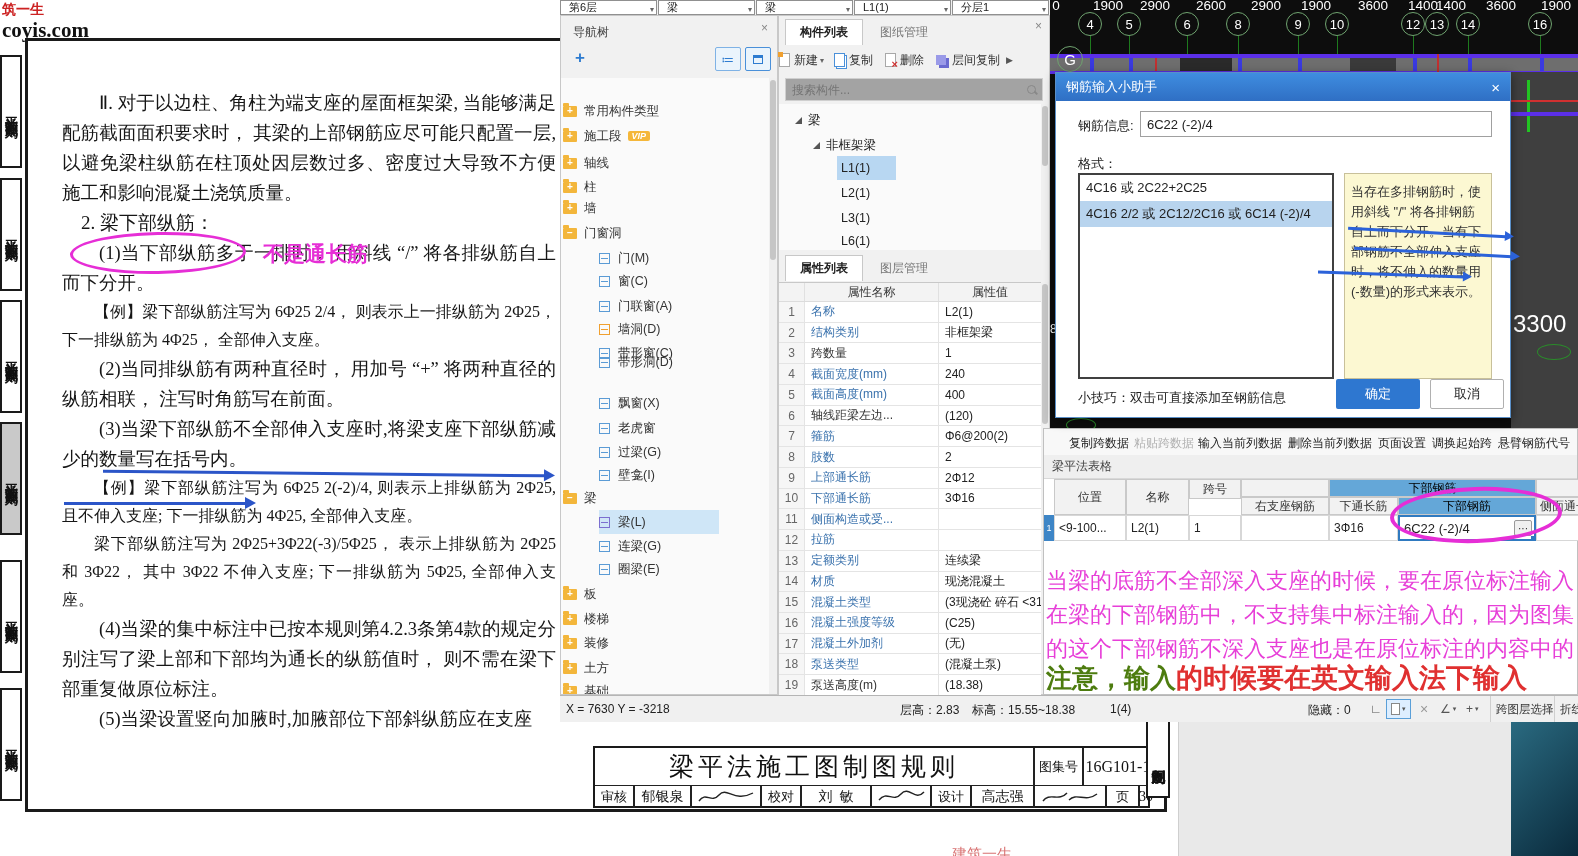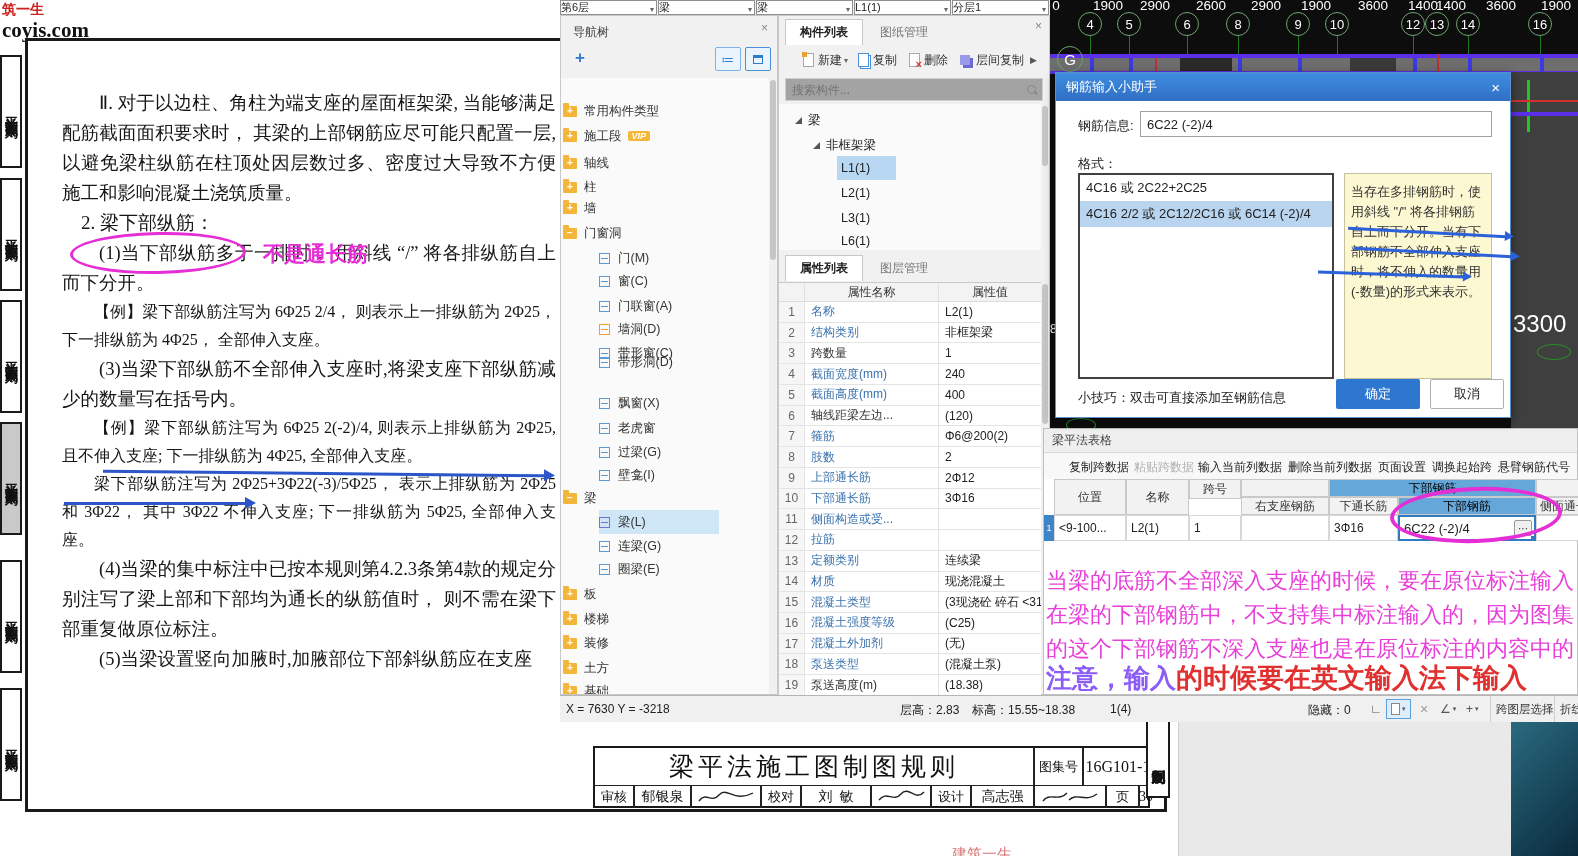"第6层" .combo { padding-left: 0 -> 8px }
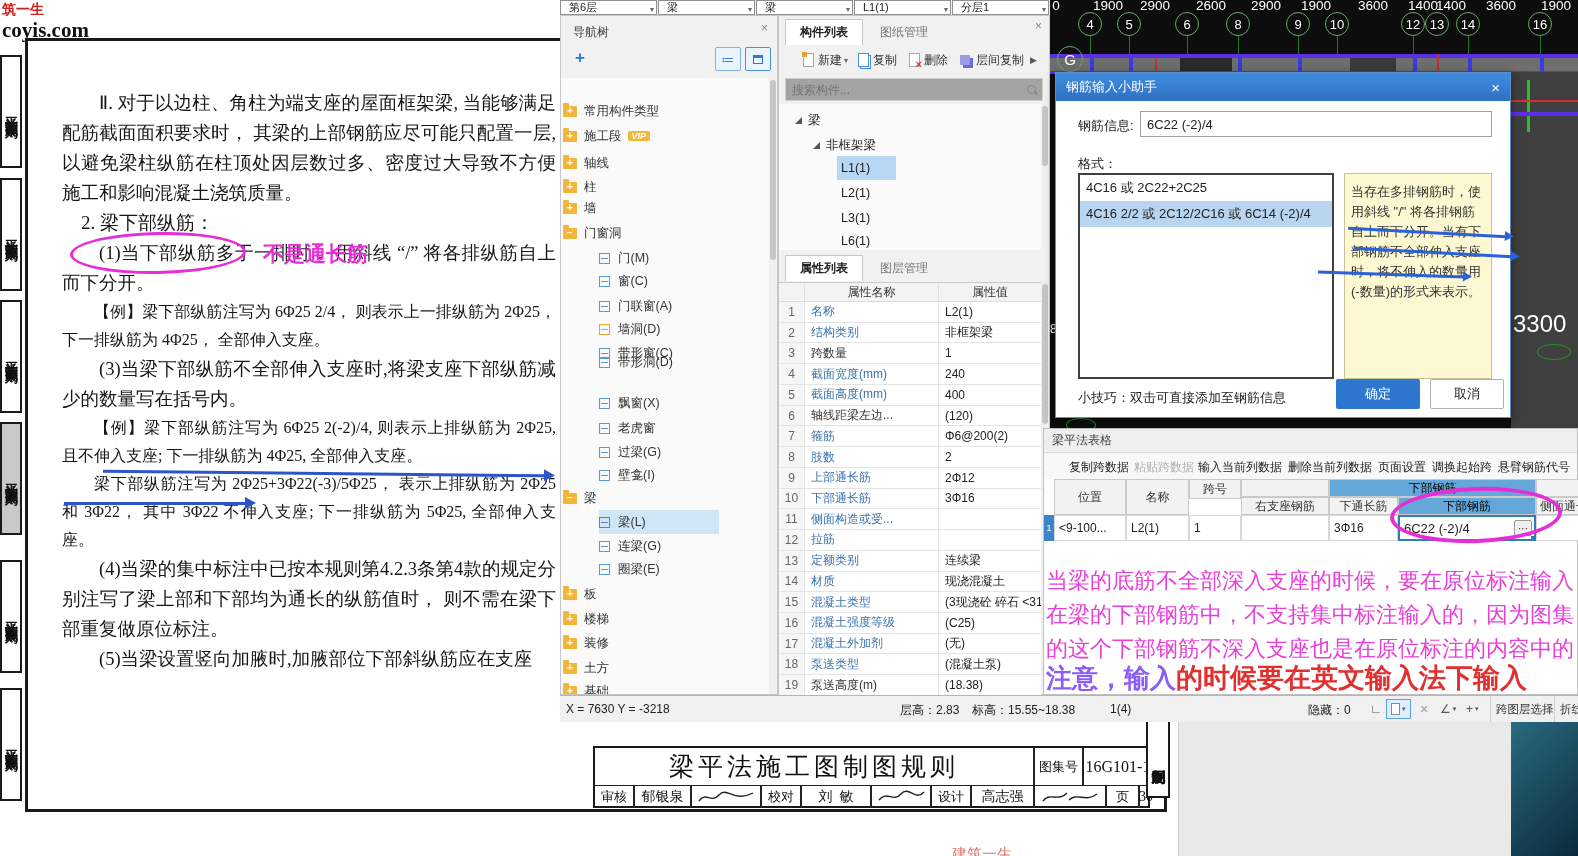"新建" div.tbar-item { margin-left: 24px -> 0 }
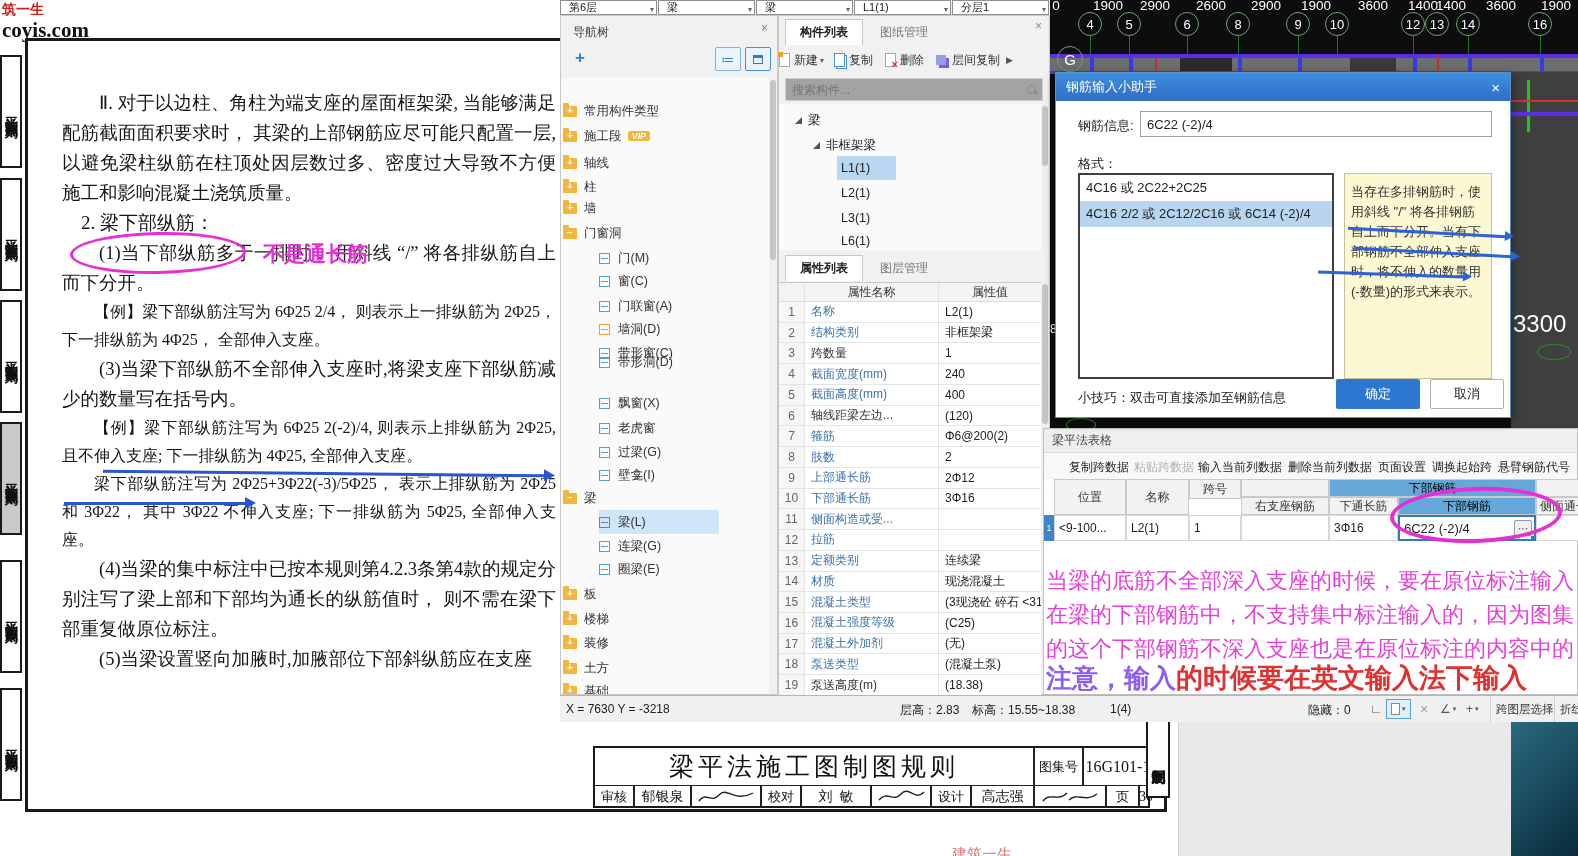"(2)当同排纵筋有两种直径时， 用加号 “+” 将两种直径的纵筋相联，" p.pb { html: none -> <p>(2)当同排纵筋有两种直径时， 用加号 “+” 将两种直径的纵筋相联， 注写时角筋写在前面。</p> }
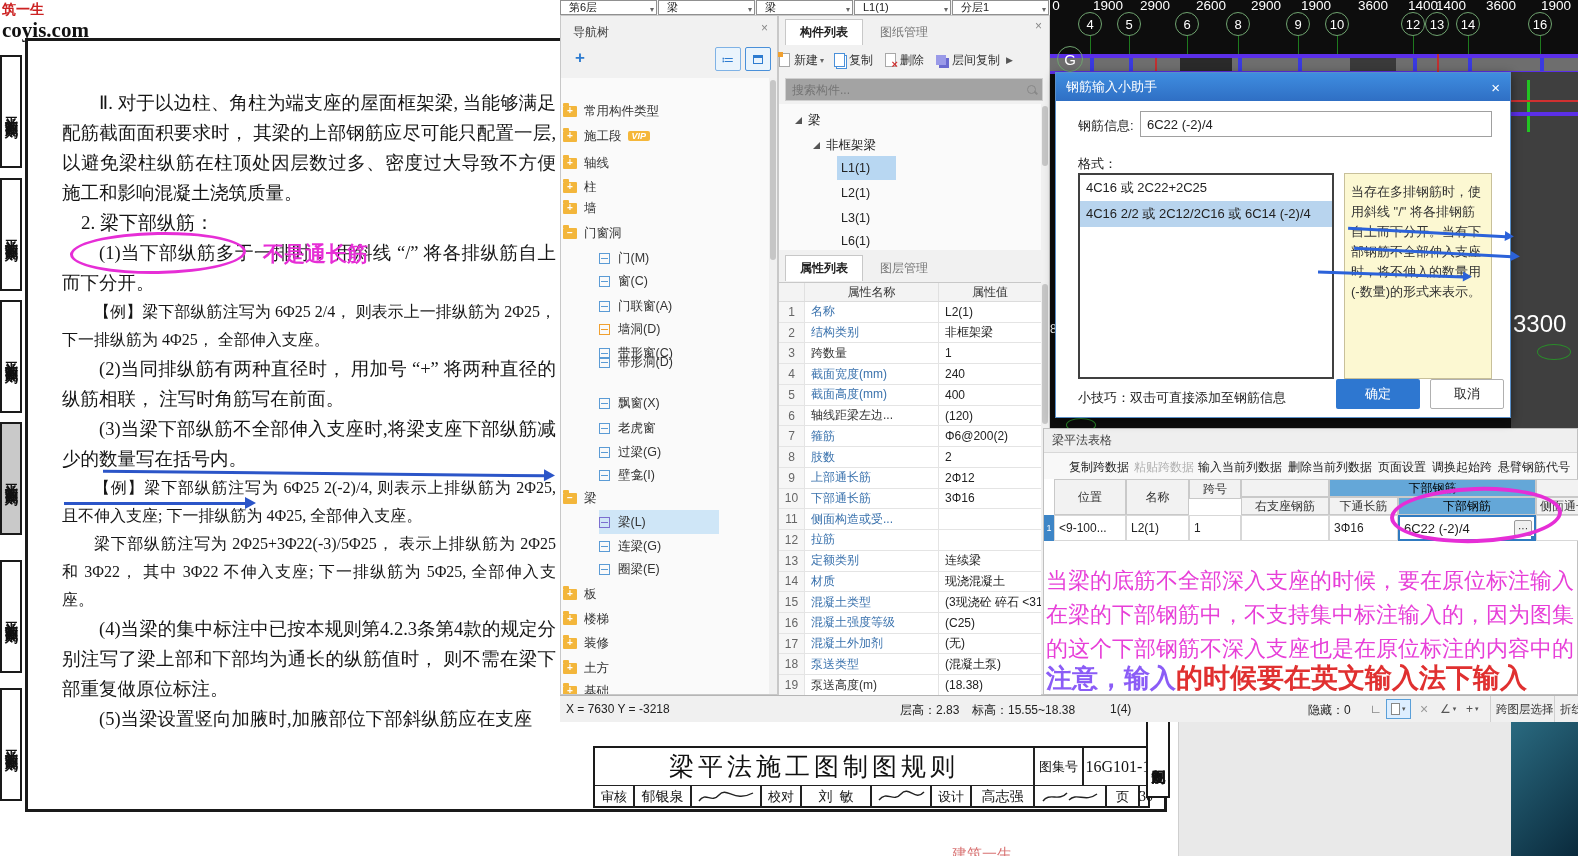"梁平法表格" div { order: before "复制跨数据" -> after "复制跨数据" }
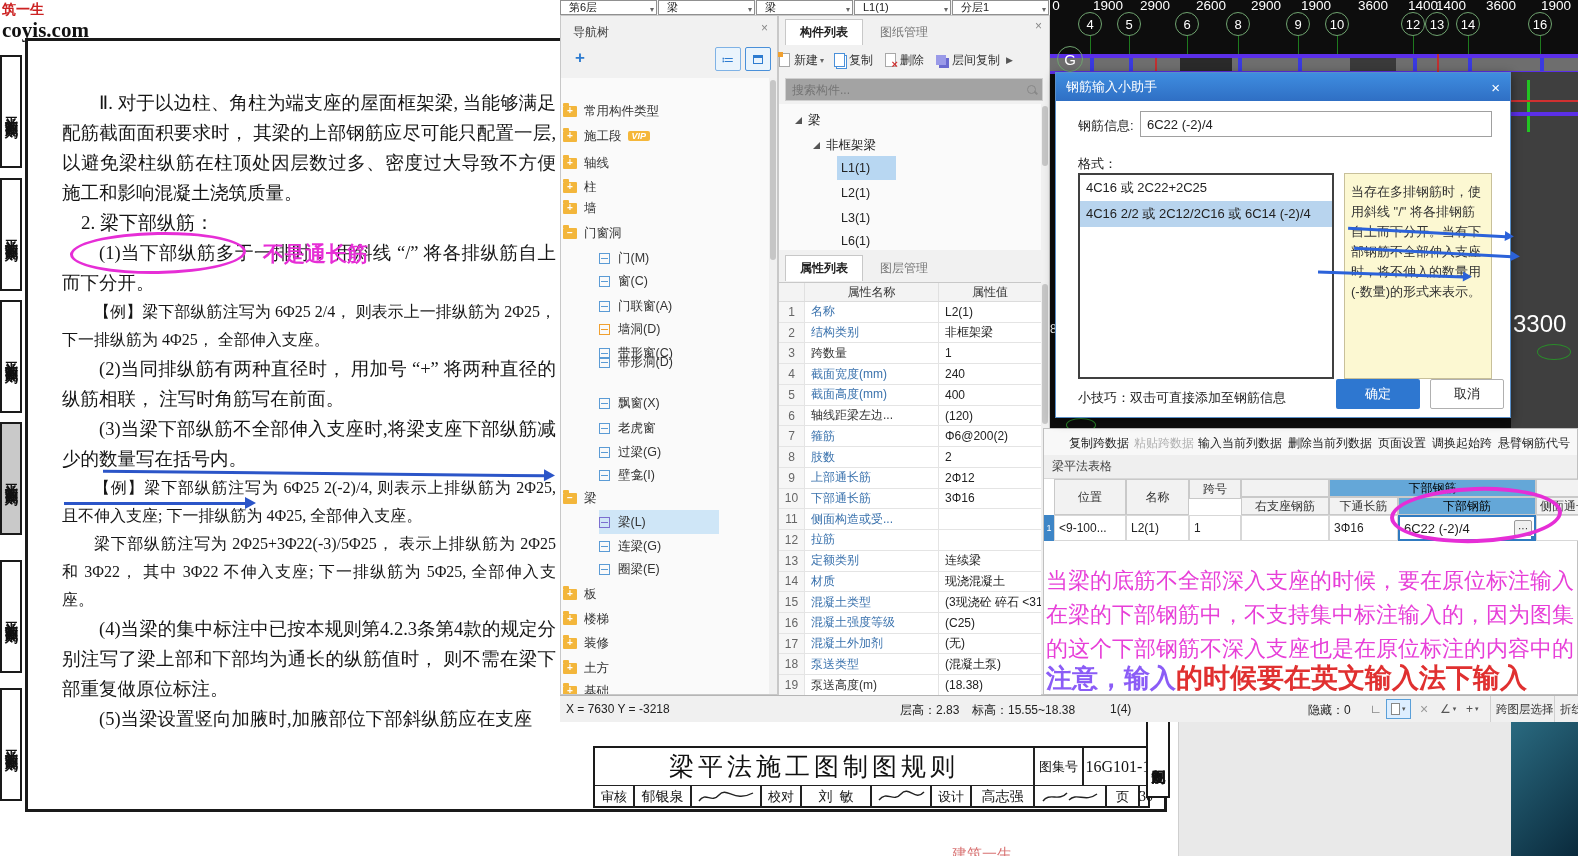"注意，输入" span { color: #8b5cf6 -> #4d7c0f }
